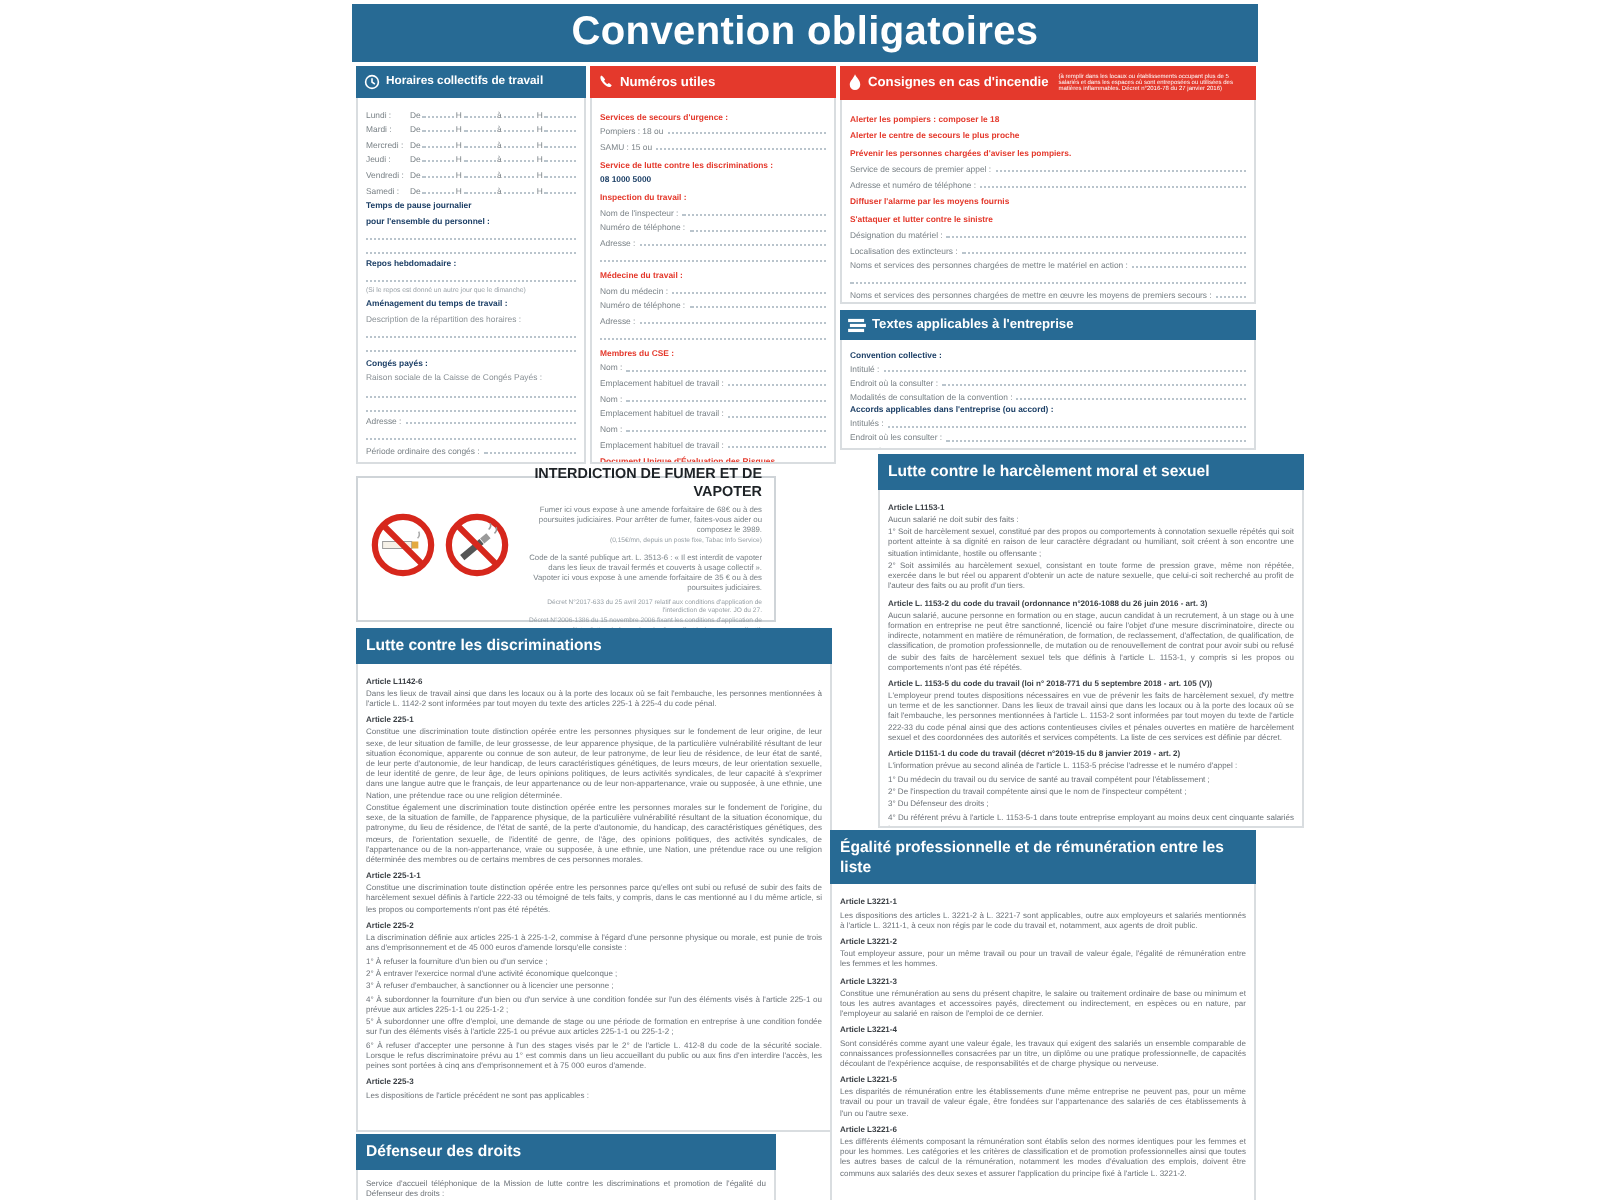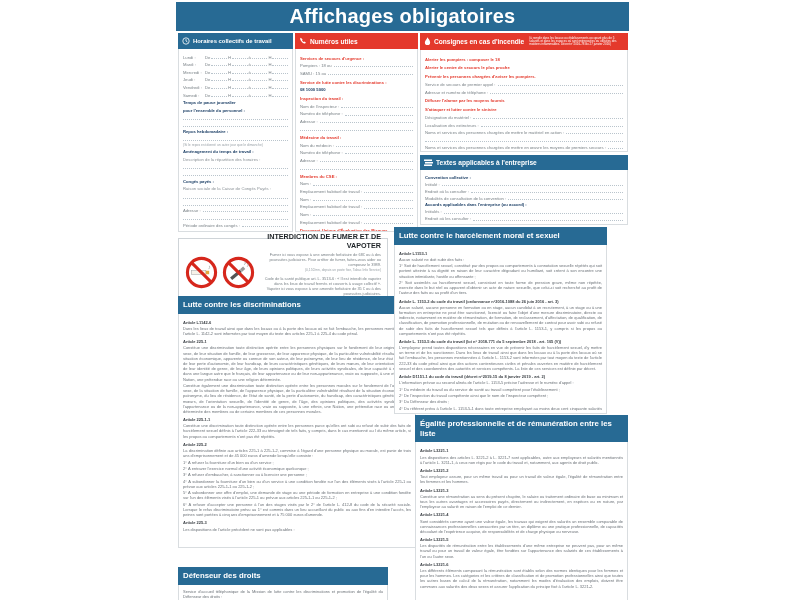"Affichages obligatoires" div.poster-title { text: Affichages -> Convention }
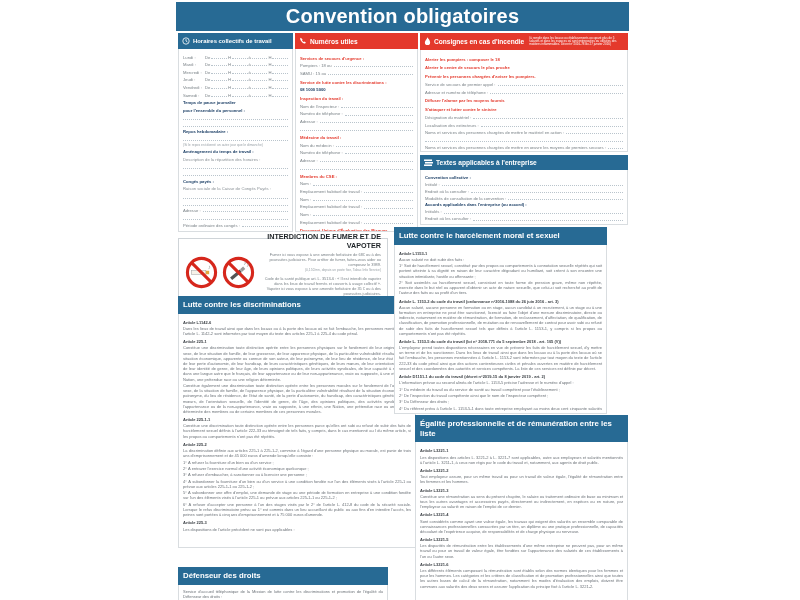"Lutte contre le harcèlement moral" div.sec { left: 394px -> 439px }
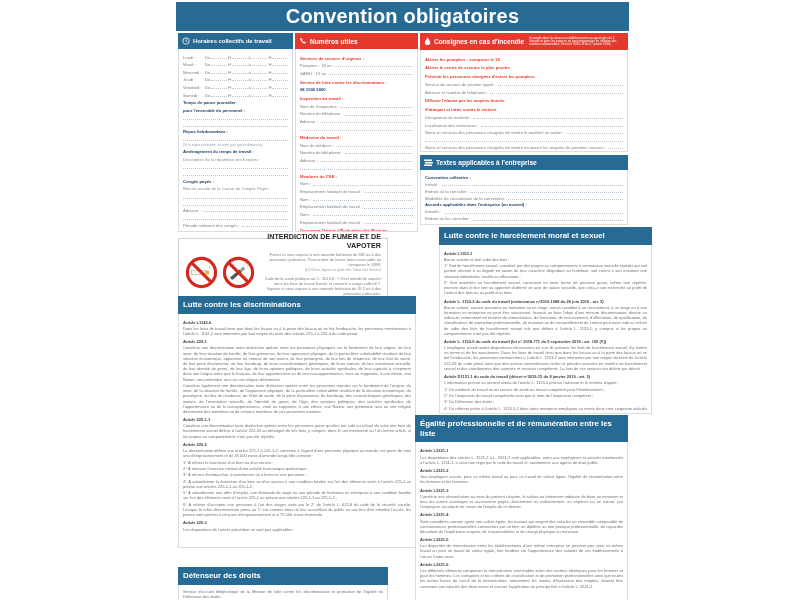"Lutte contre les discriminations" div.sec { top: 296px -> 314px }
